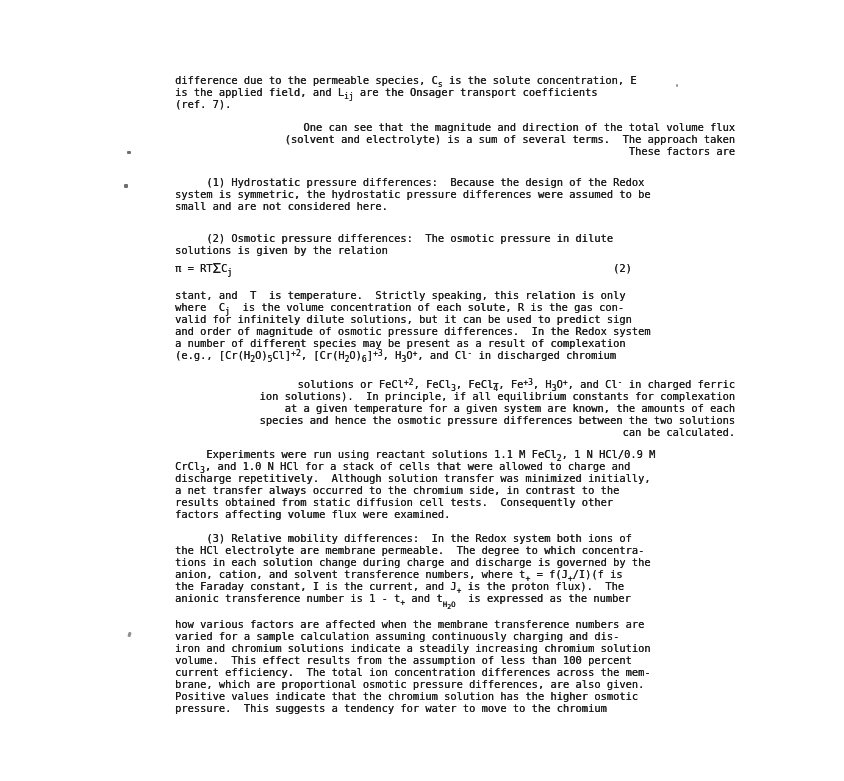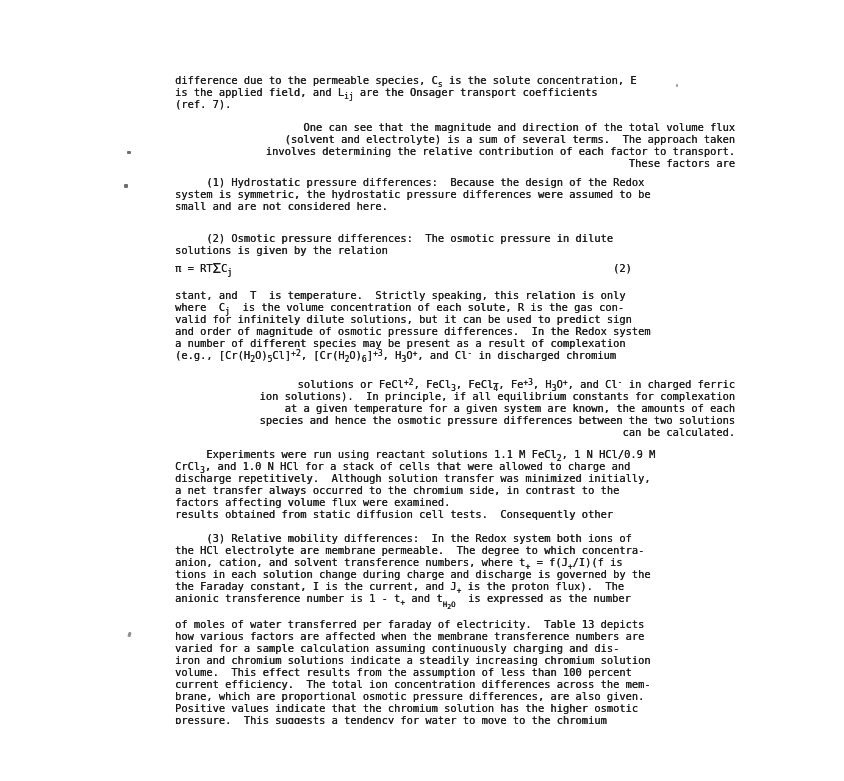"involves determining the relative" div.line { html: <div><span>involves determining the relative contribution of each factor to transport.</span></div> -> none }
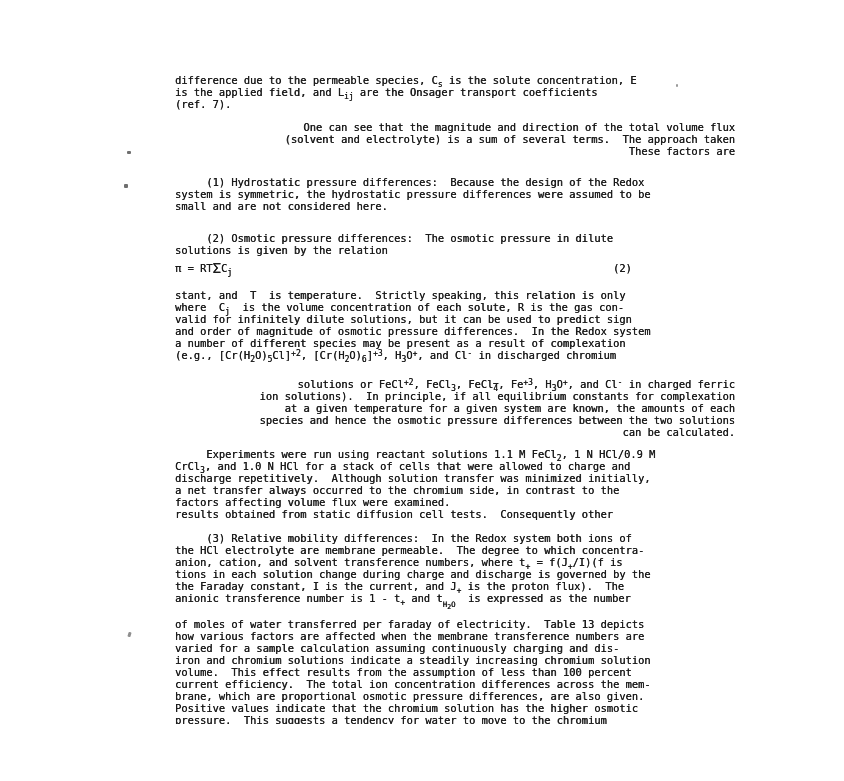"factors affecting volume flux were" div.line { order: before "results obtained from static diffusion" -> after "results obtained from static diffusion" }
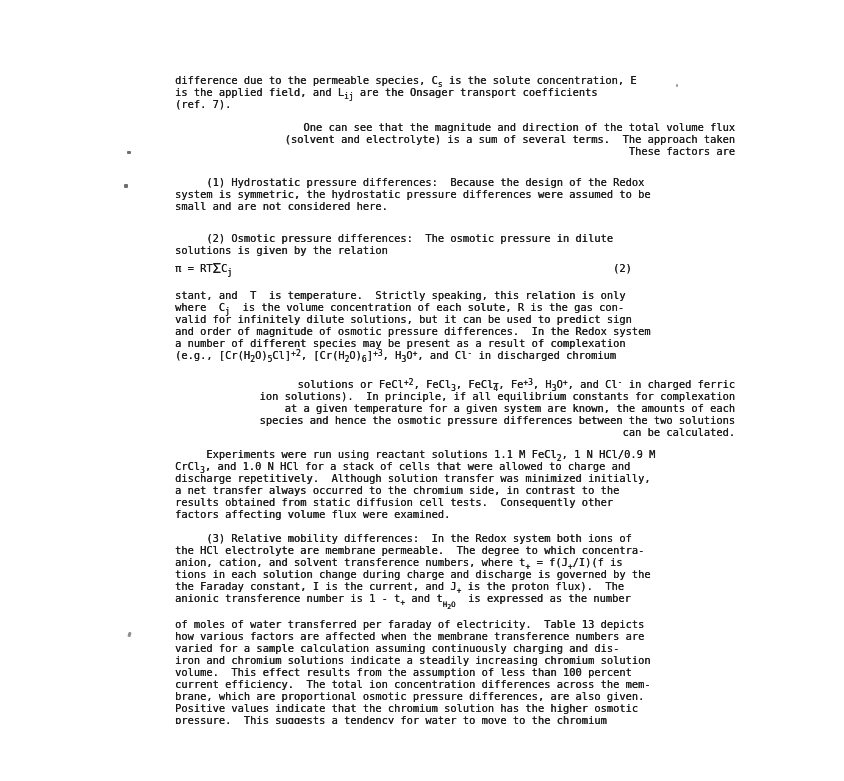"anion, cation, and solvent transference" div.line { order: before "tions in each solution change" -> after "tions in each solution change" }
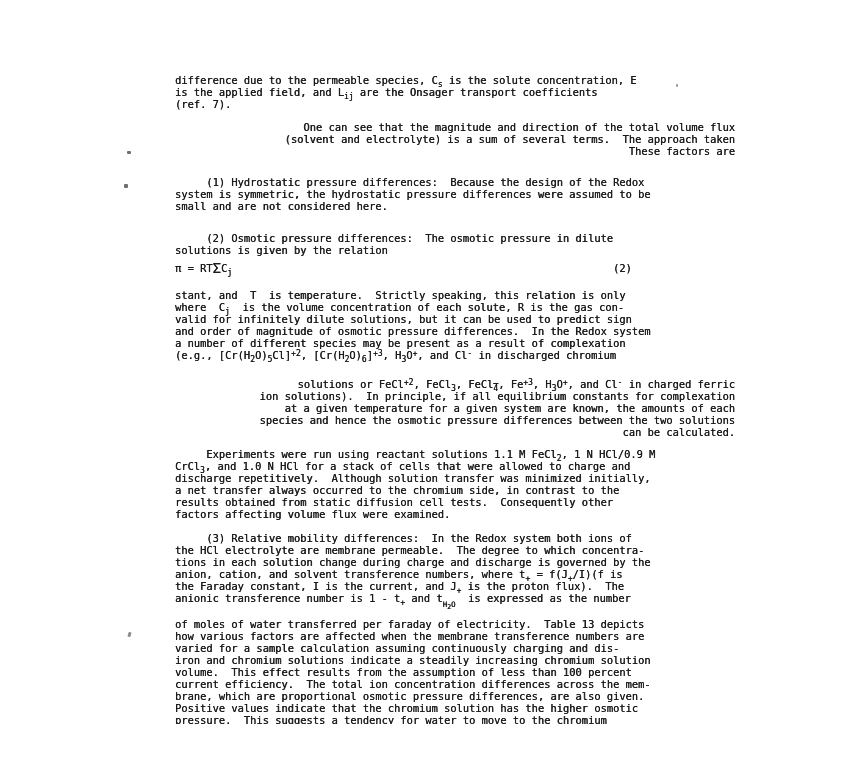"of moles of water transferred" div.line { html: <div><span>of moles of water transferred per faraday of electricity. Table 13 depicts</span></div> -> none }
